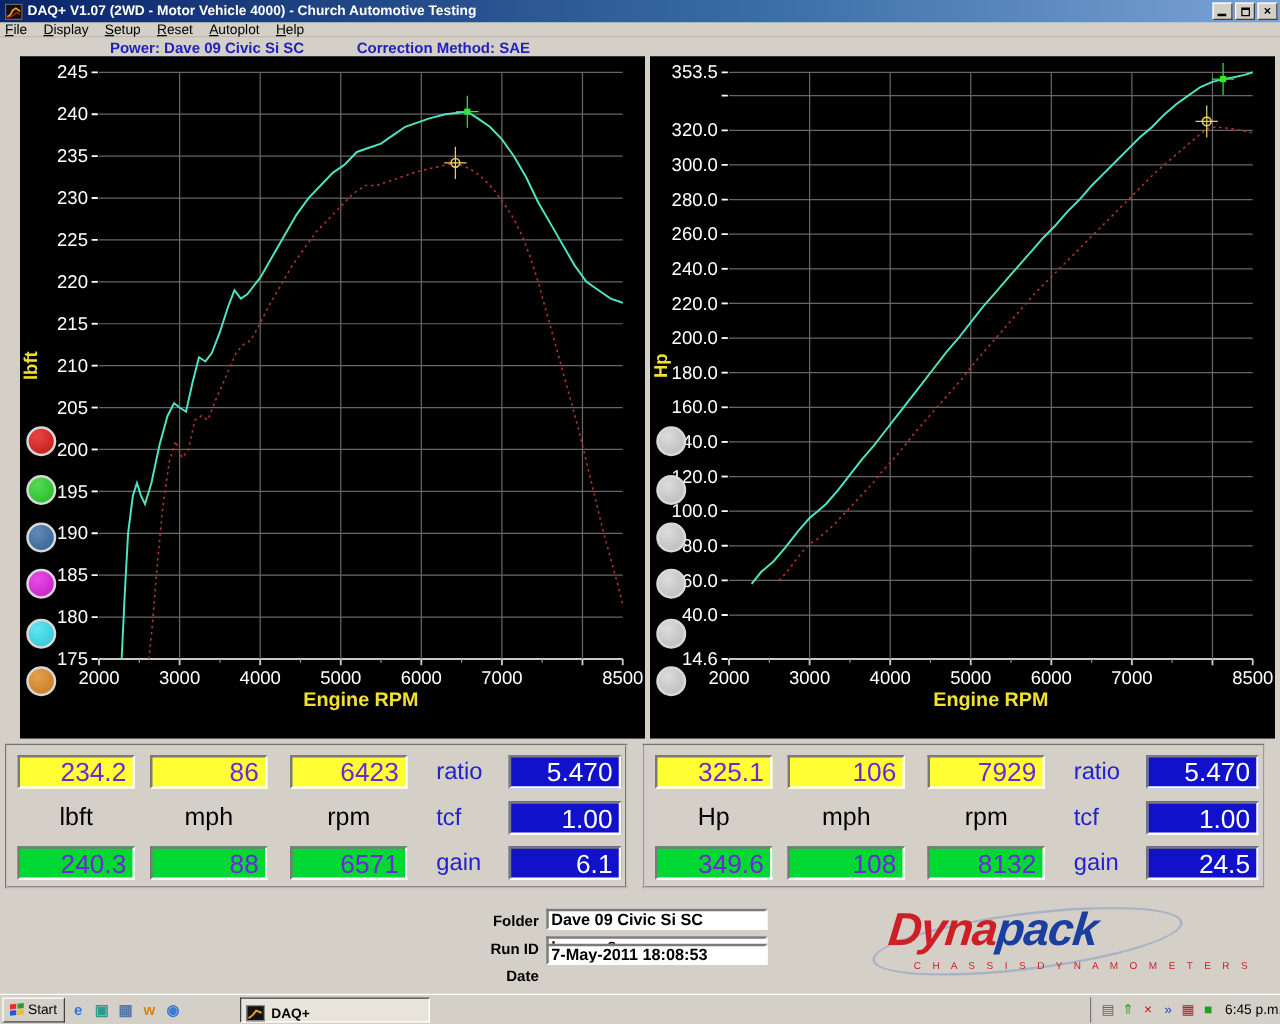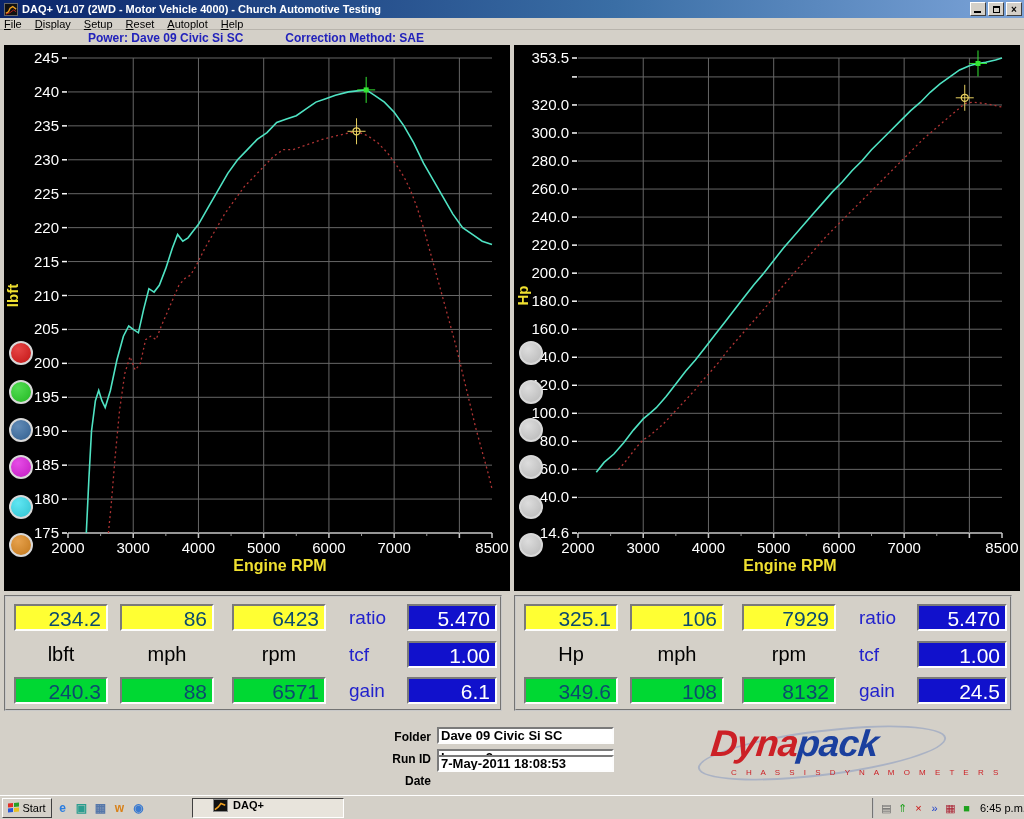"245" #charts { margin-left: none -> 12px }
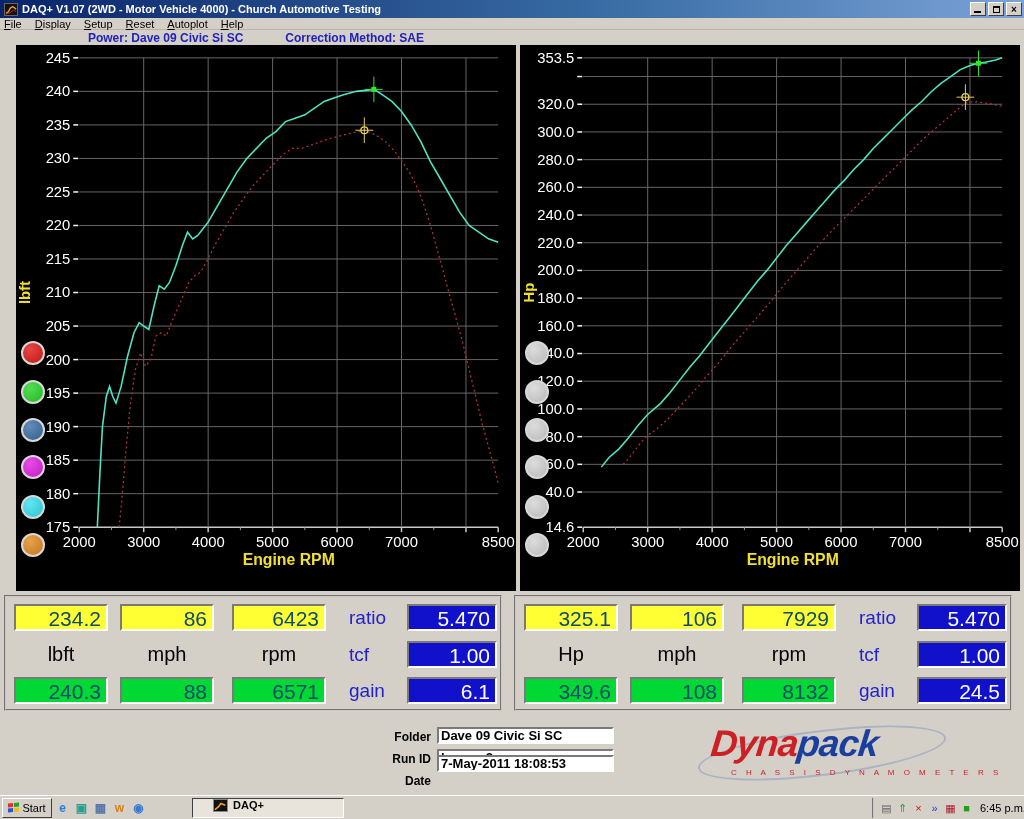"234.2" .vbox { color: #0c4a6e -> #6d28d9 }
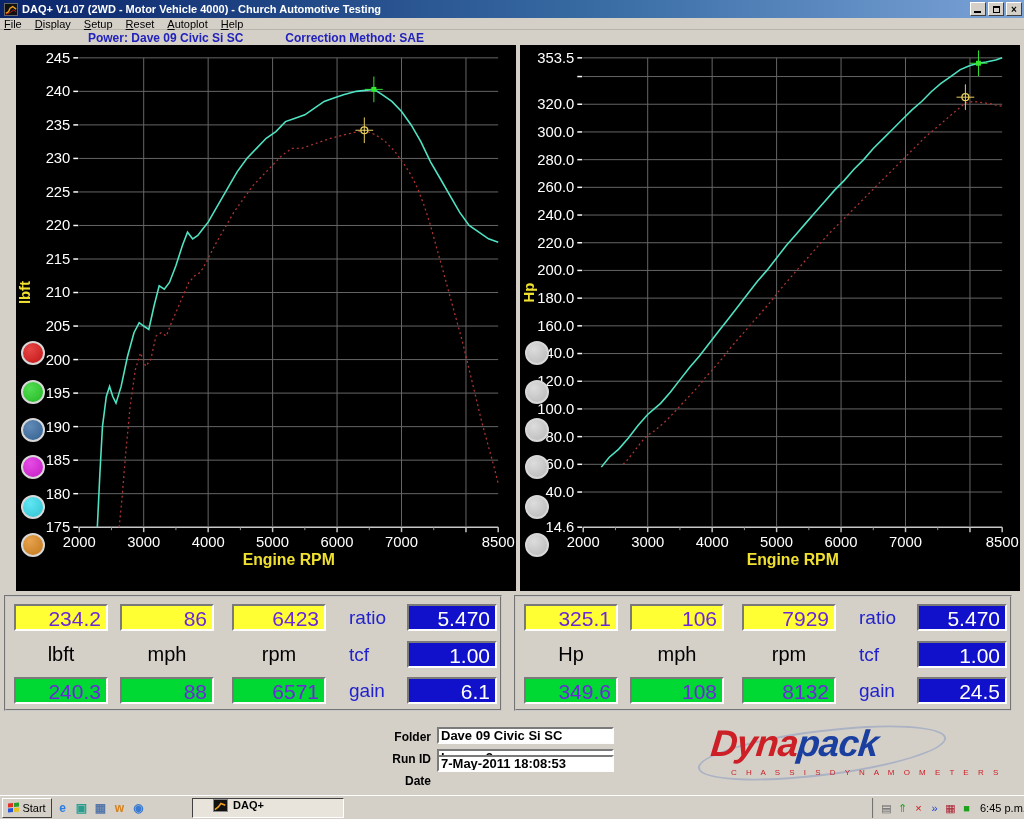"DAQ+" #taskbtn { align-items: flex-start -> flex-end; padding-left: 20px -> 4px }
